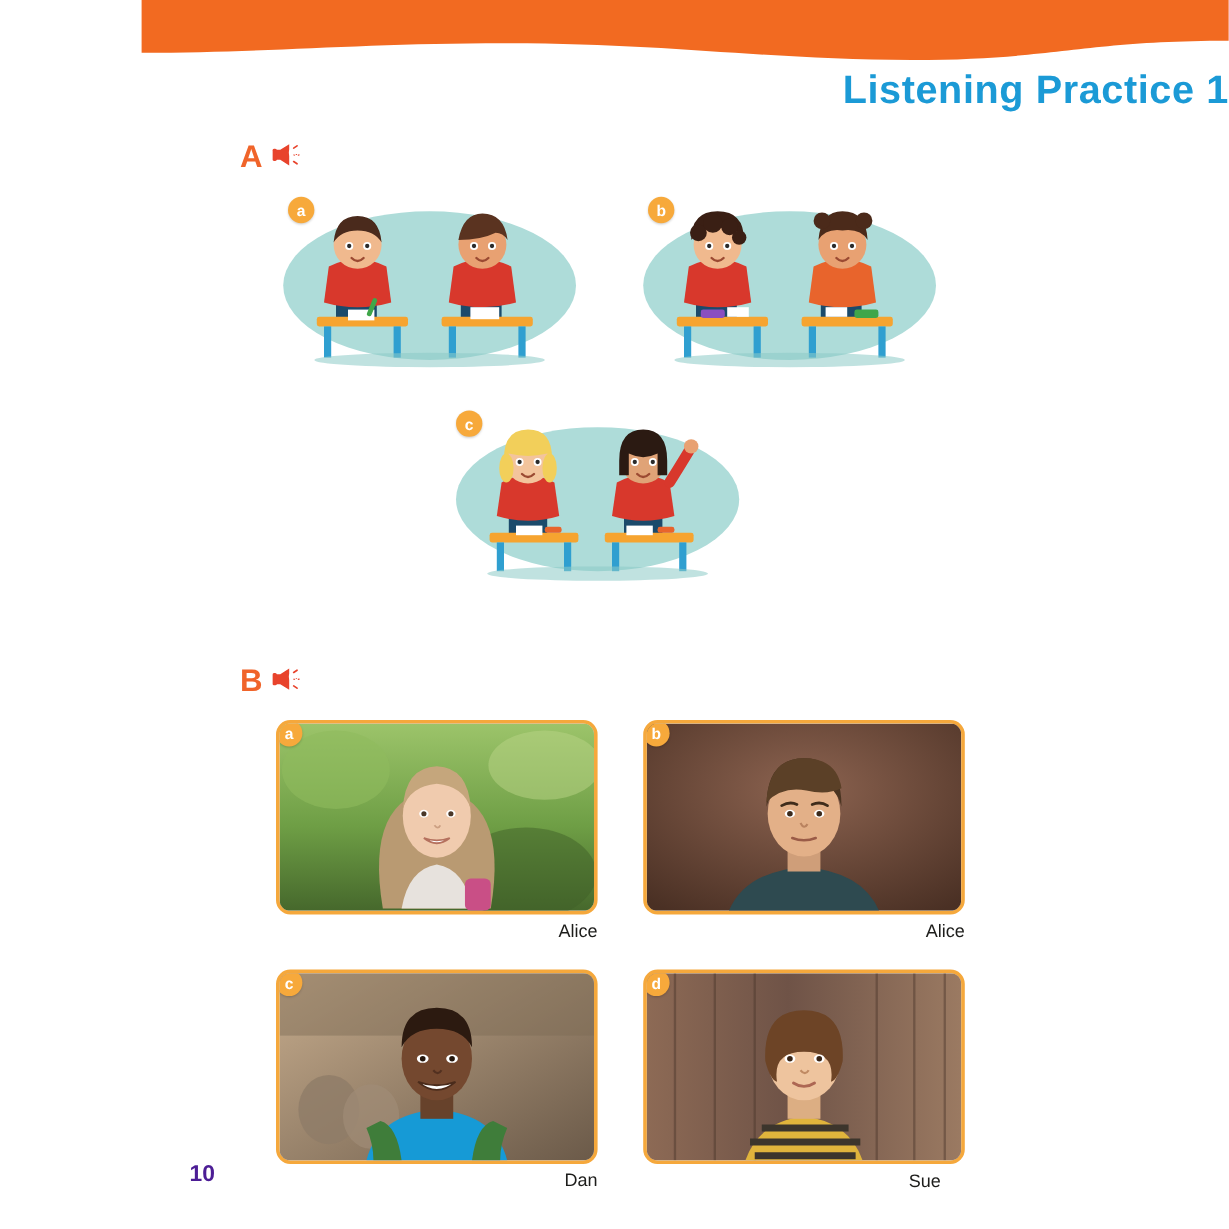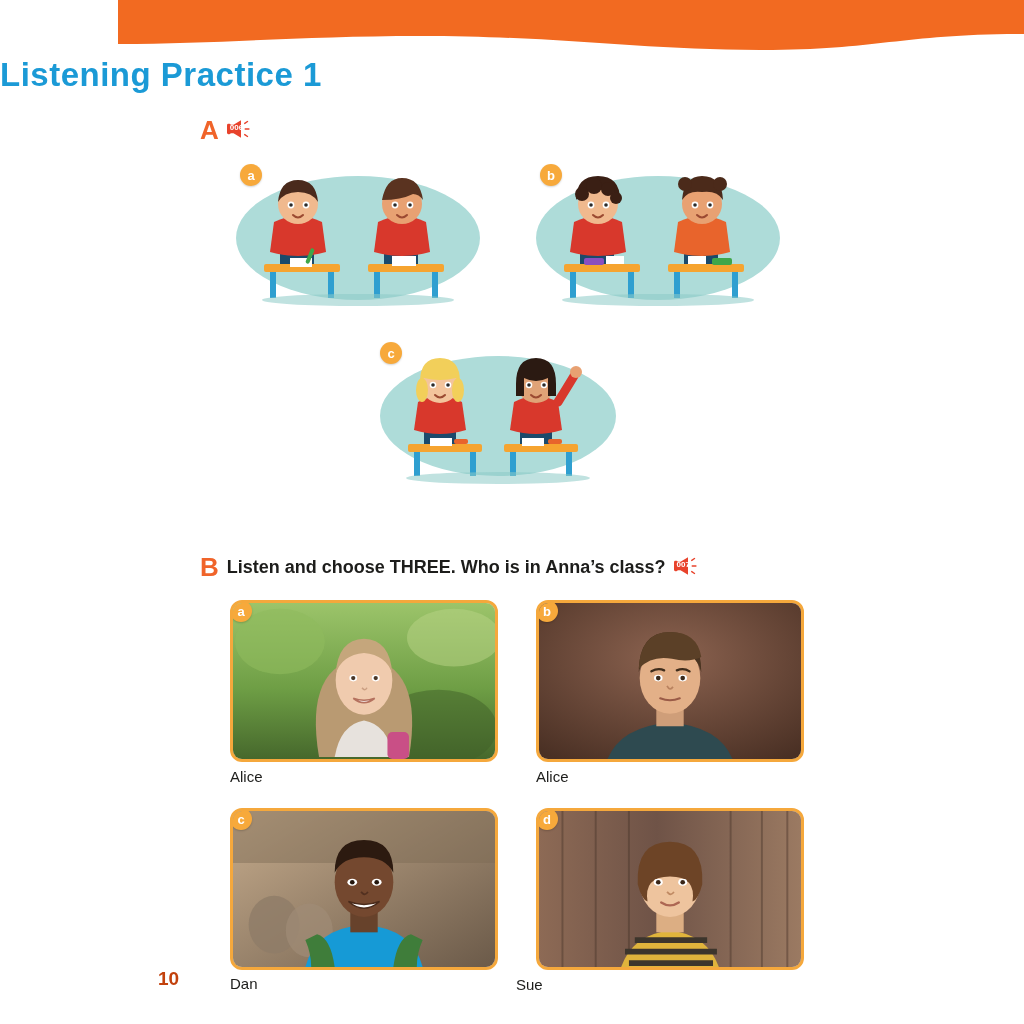"Listening Practice 1" .page-title { text-align: left -> right }
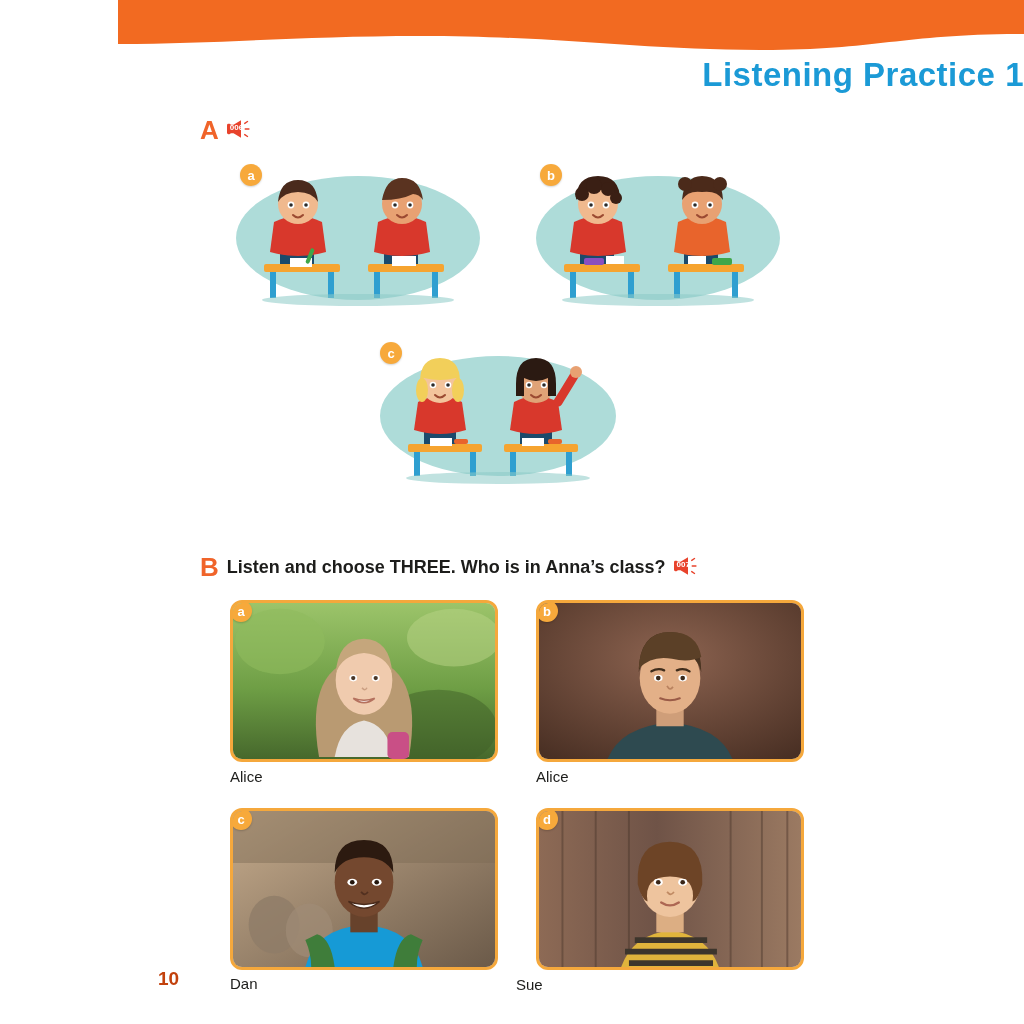"006" .track-num { text-align: left -> right }
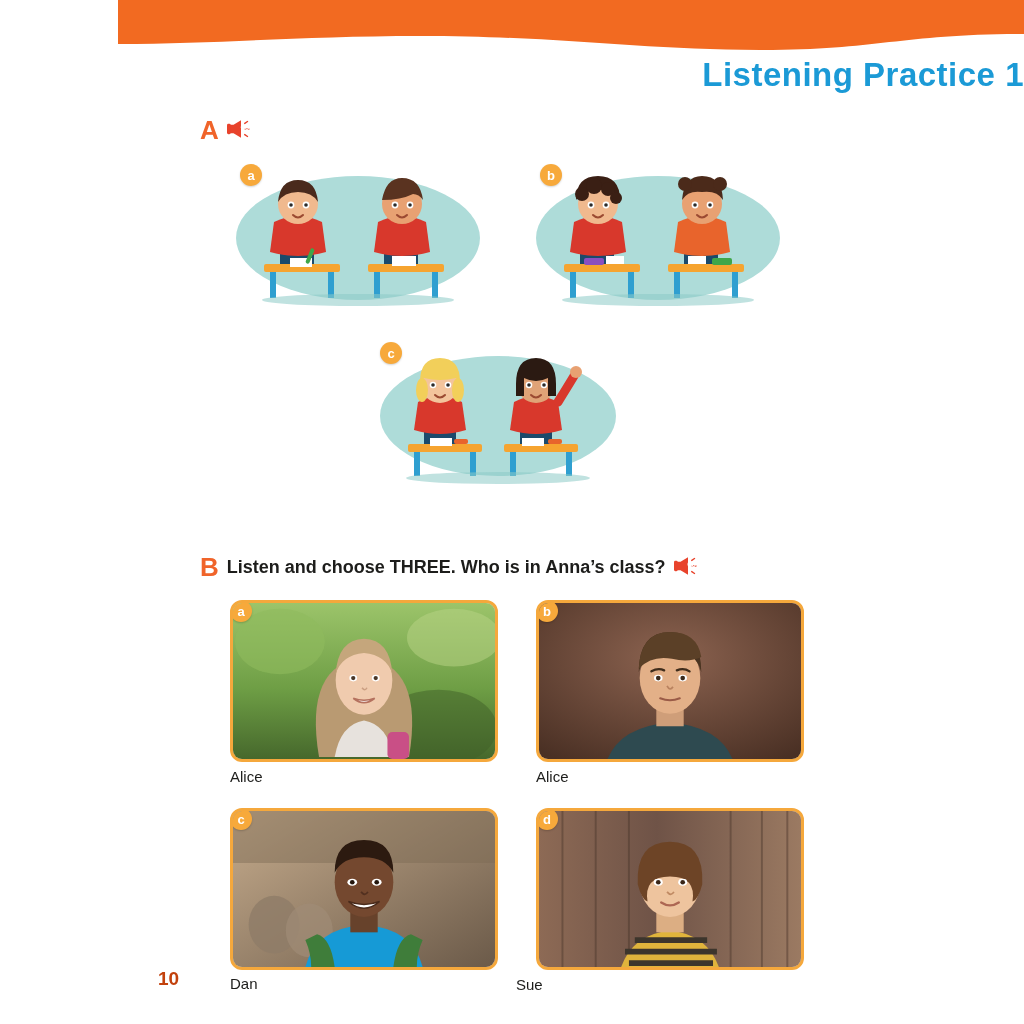"Listen and choose THREE. Who" span.ex-text { html: <span>Listen and choose THREE. Who is in Anna’s class?</span> -> none }
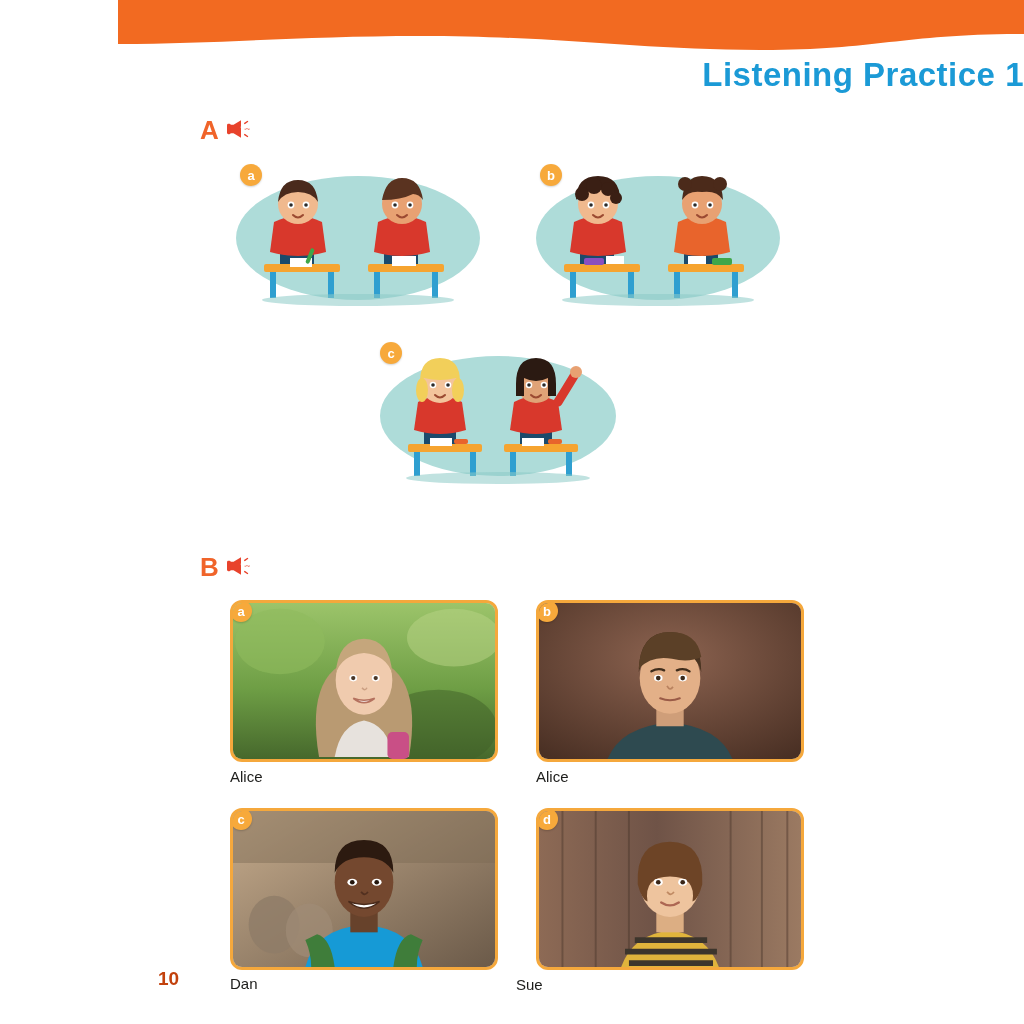"Alice" .photo-name { text-align: left -> right }
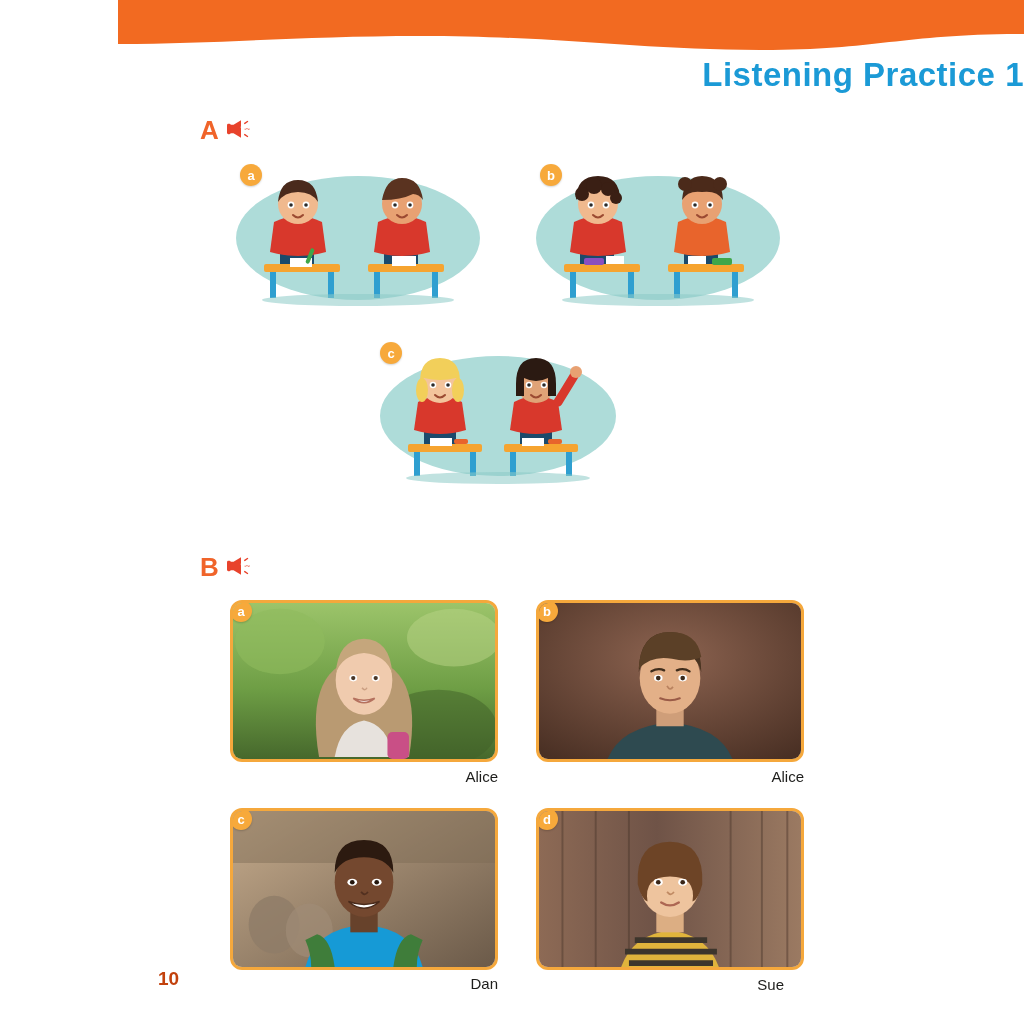"10" .page-num { color: #c2410c -> #4c1d95 }
